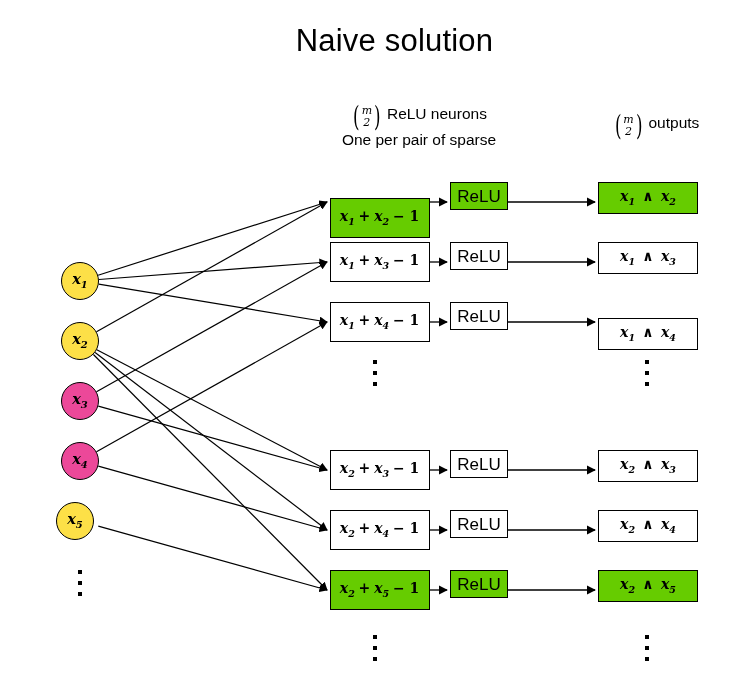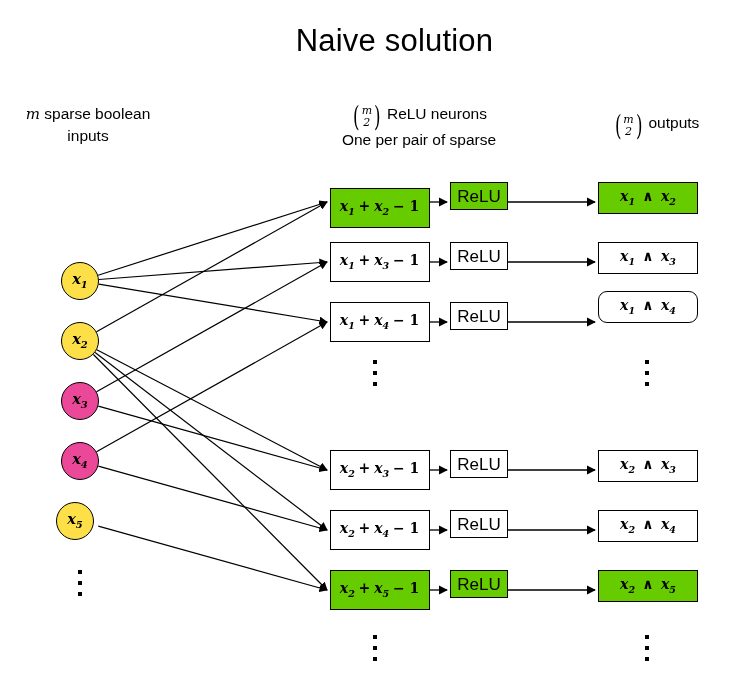"m sparse boolean" div { html: <div> <span>m</span><span> sparse boolean</span> </div> -> none }
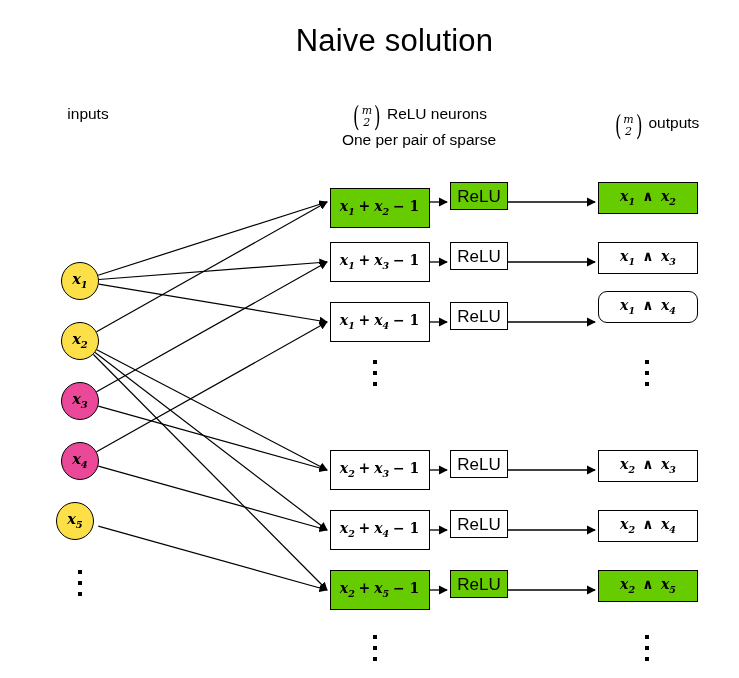"inputs" div { html: <div>inputs</div> -> none }
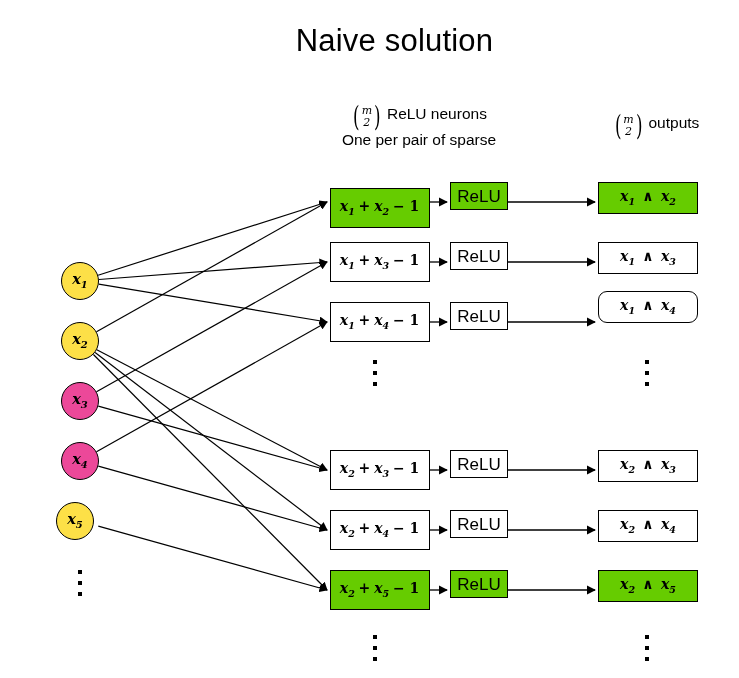"x1 + x2 − 1" div.box { top: 188px -> 198px }
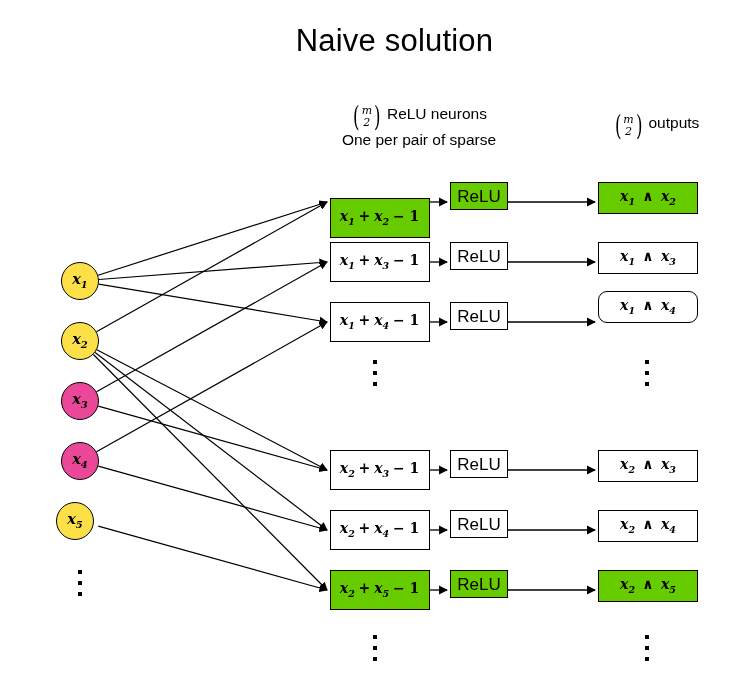"x1 ∧ x4" div.box { border-radius: 9px -> none; top: 291px -> 318px }
